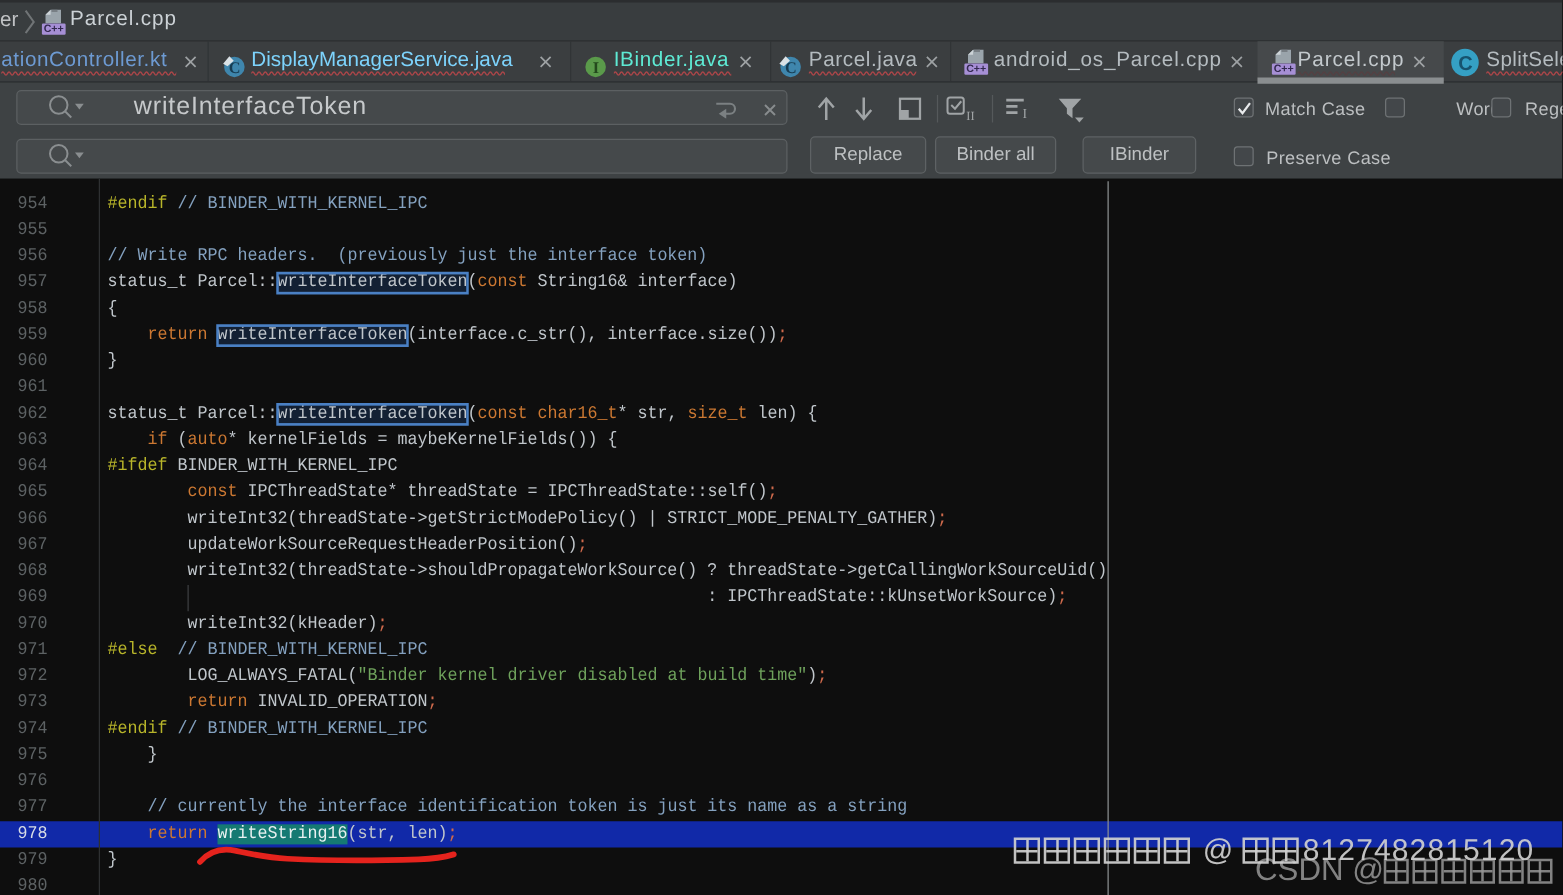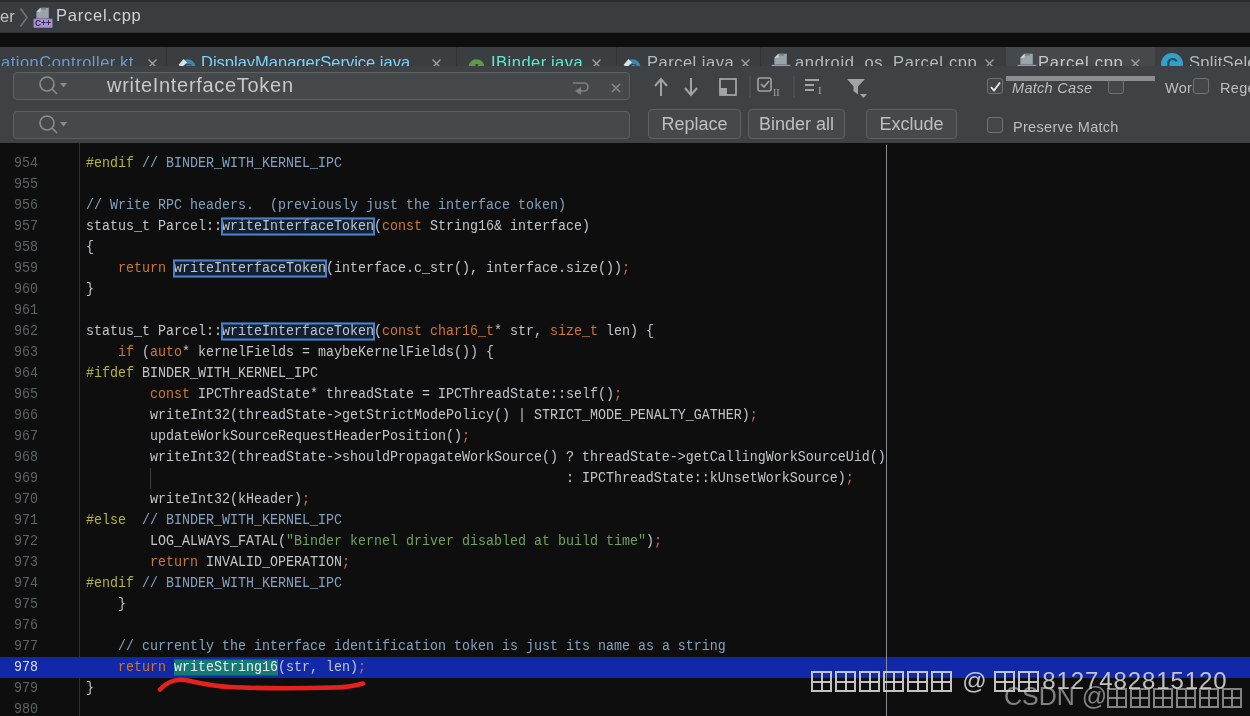"ationController.kt" #tabs { top: 47px -> 33px }
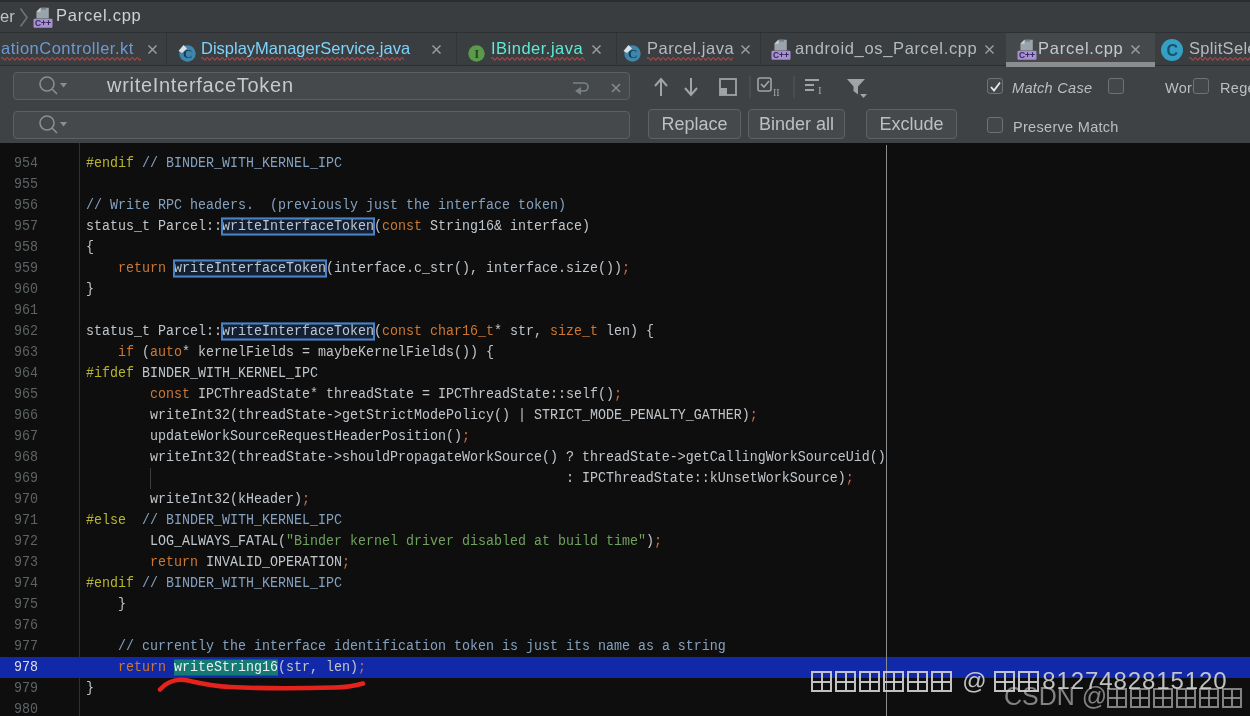"Match Case" div.cblabel { font-style: italic -> none }
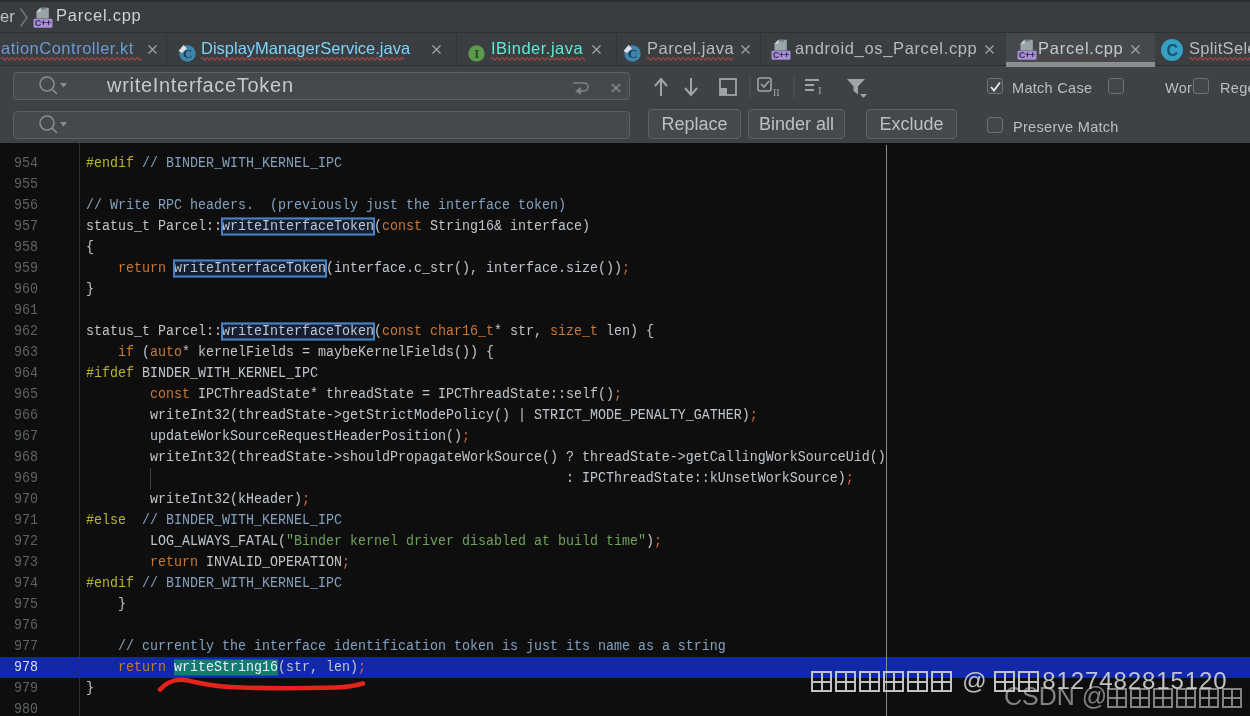"Replace" .btn { font-size: 18px -> 15px }
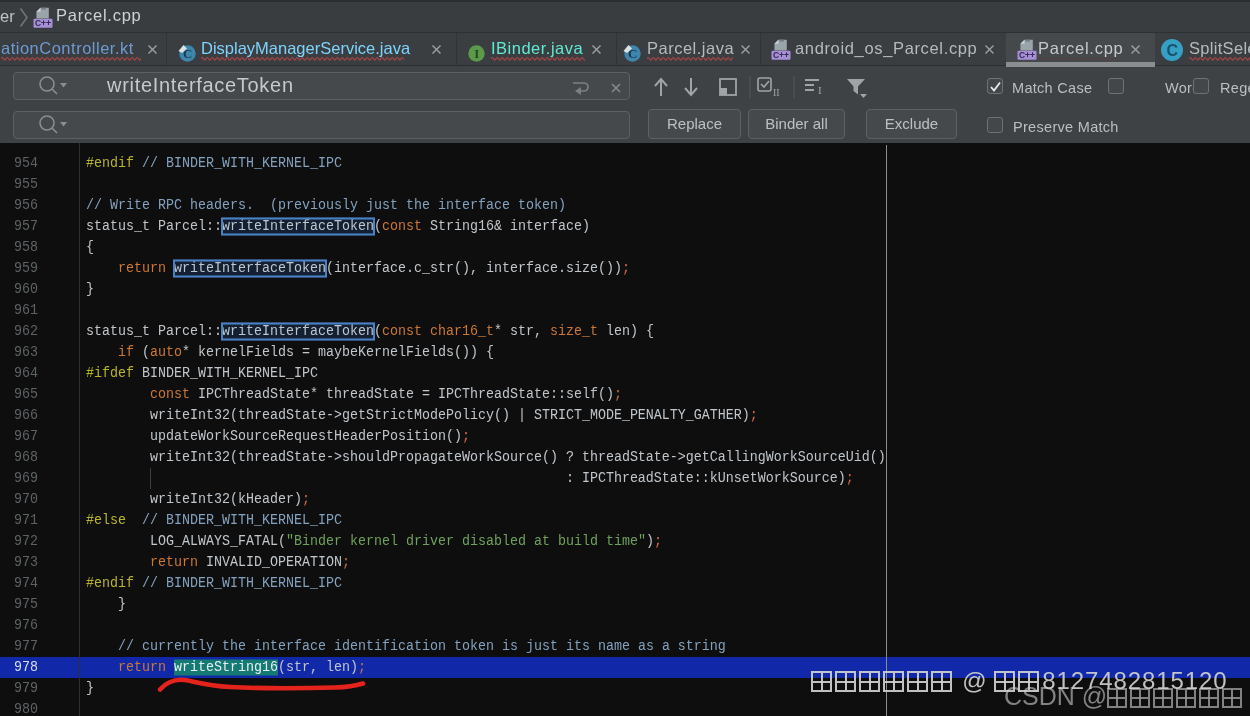"Exclude" div.btn { text: Exclude -> IBinder }
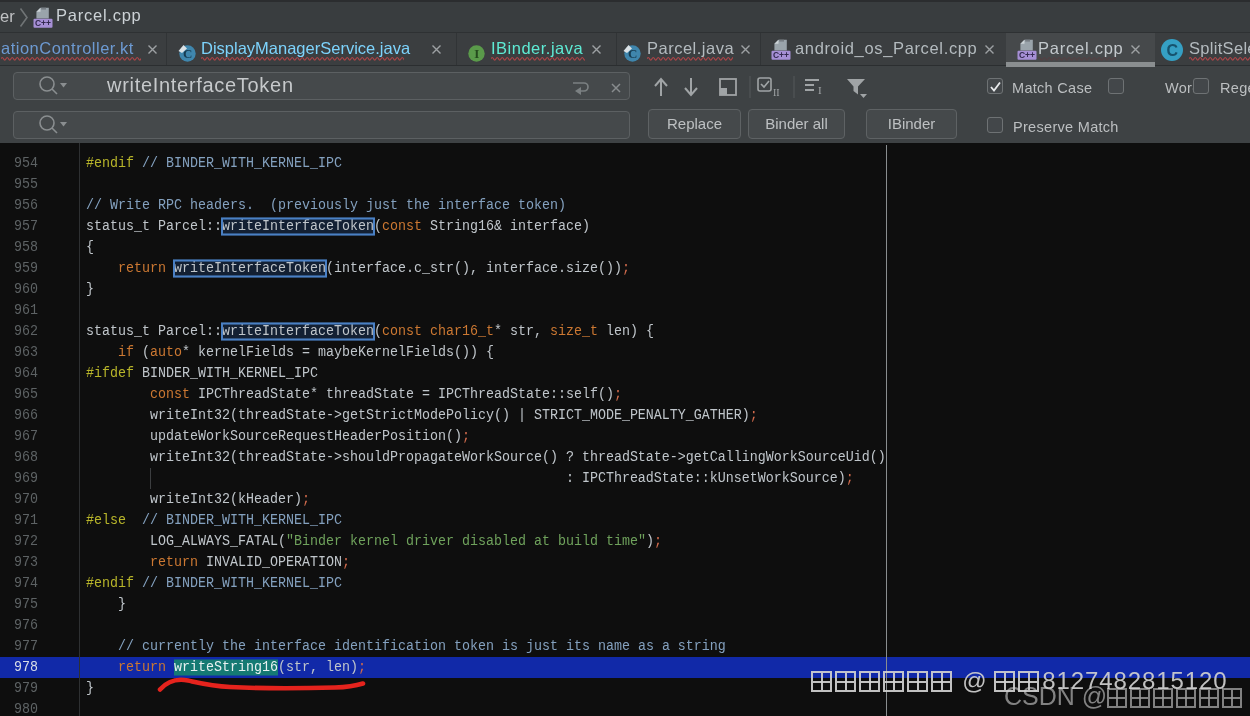"Preserve Match" div.cblabel { text: Match -> Case }
